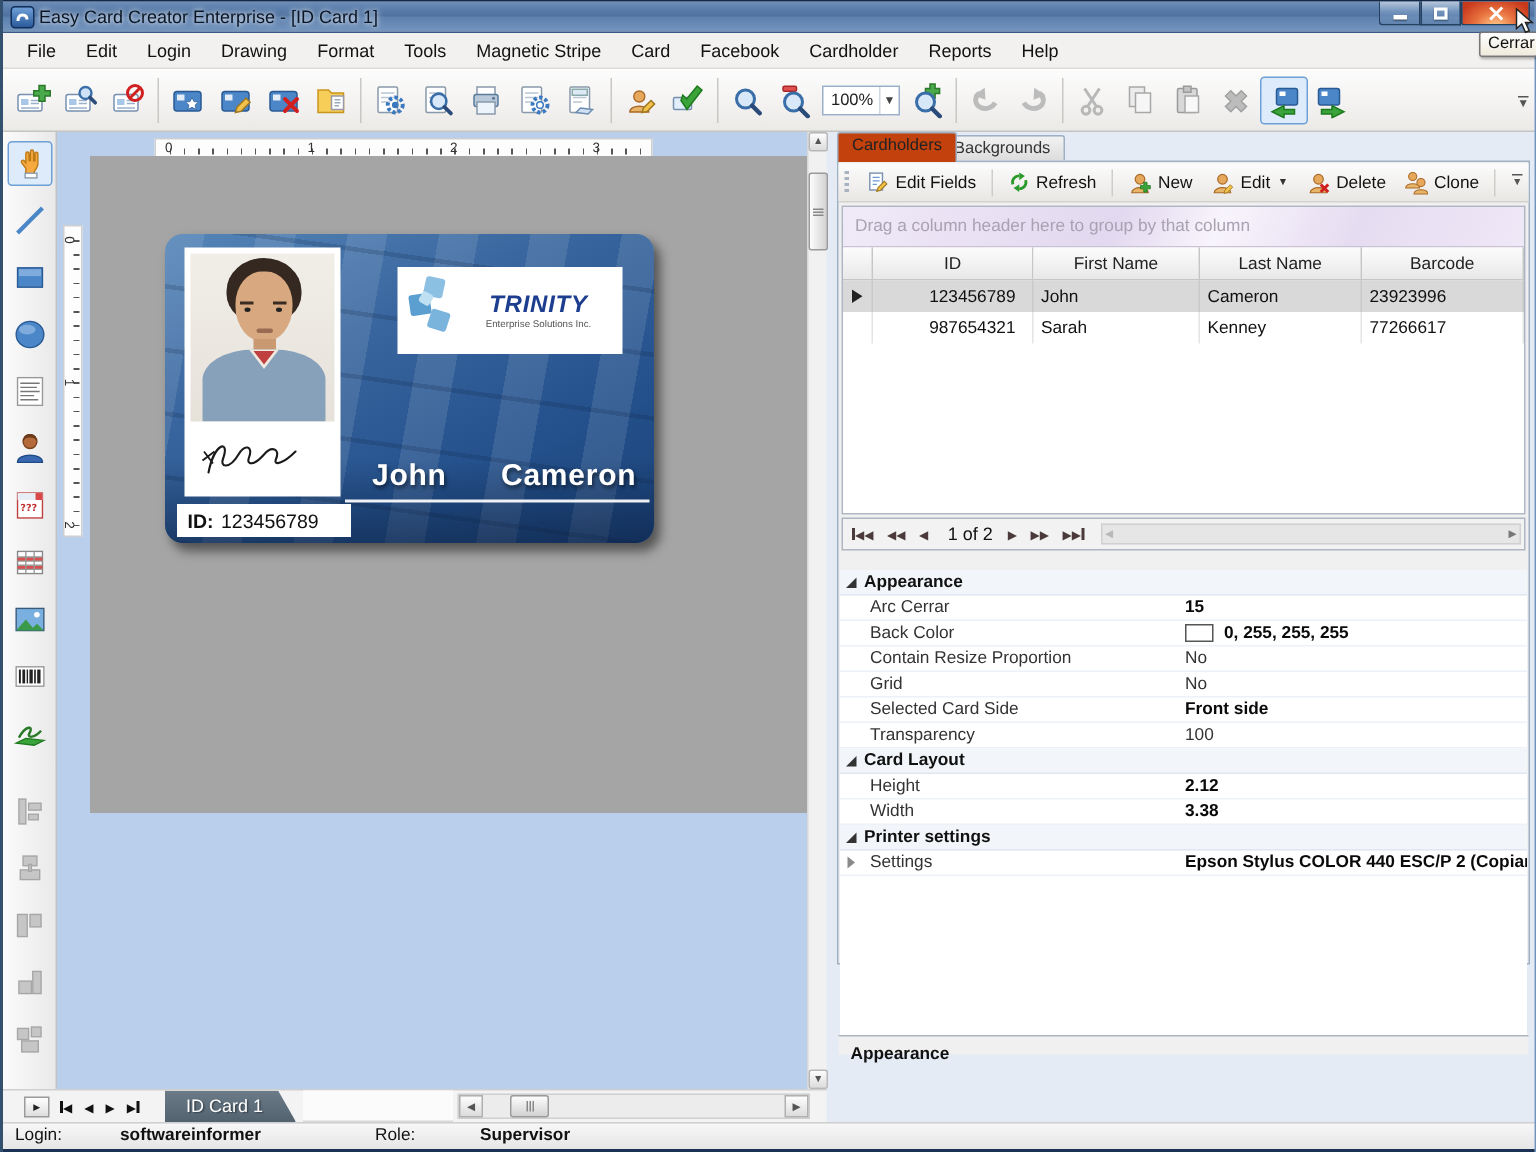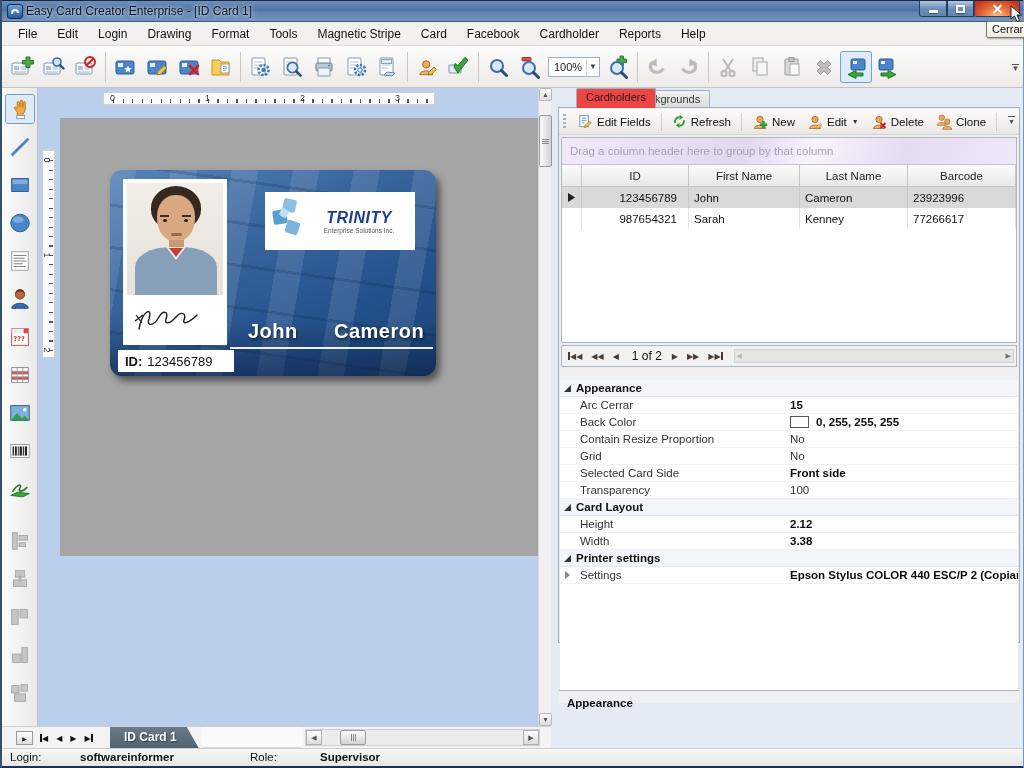"Cardholders" .ptab.active { background: #ef4444 -> #c2410c; left: 18px -> 0 }
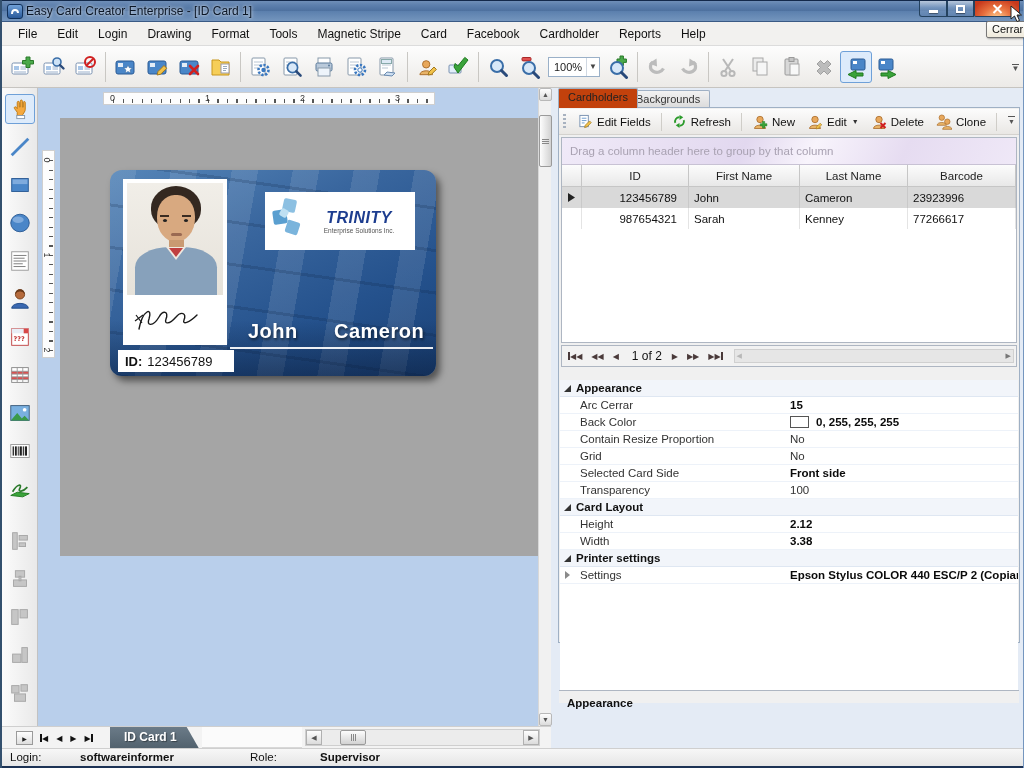"TRINITY" .surface { top: 30px -> 16px }
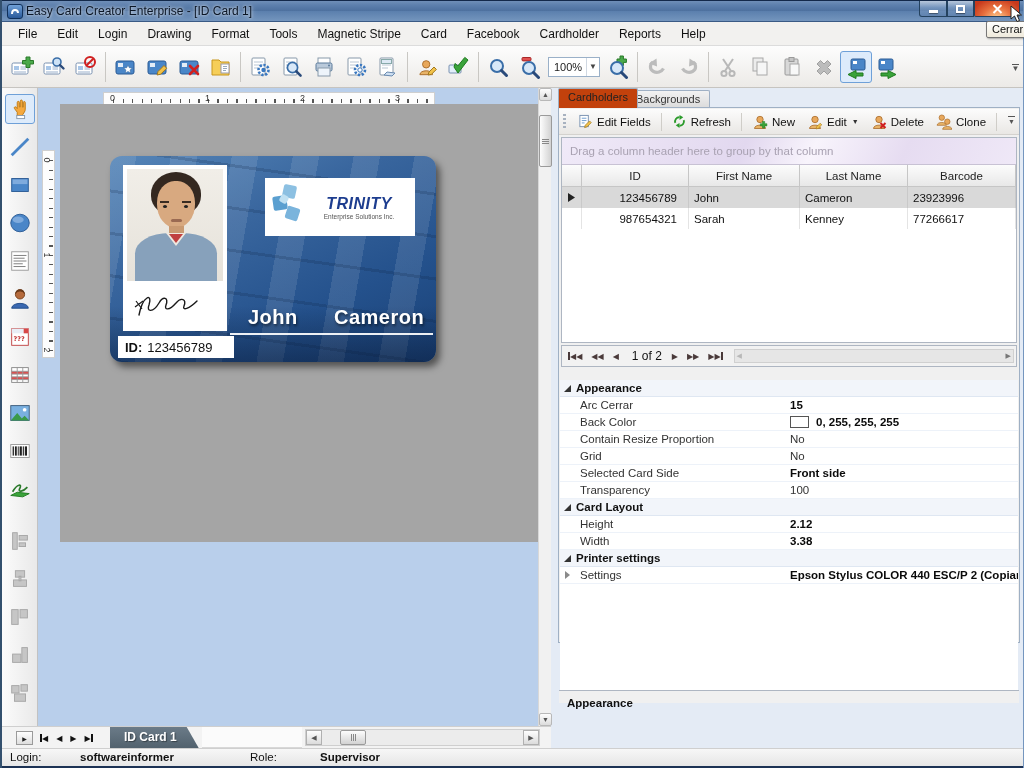"ID Card 1" .sheettab { font-weight: bold -> normal }
